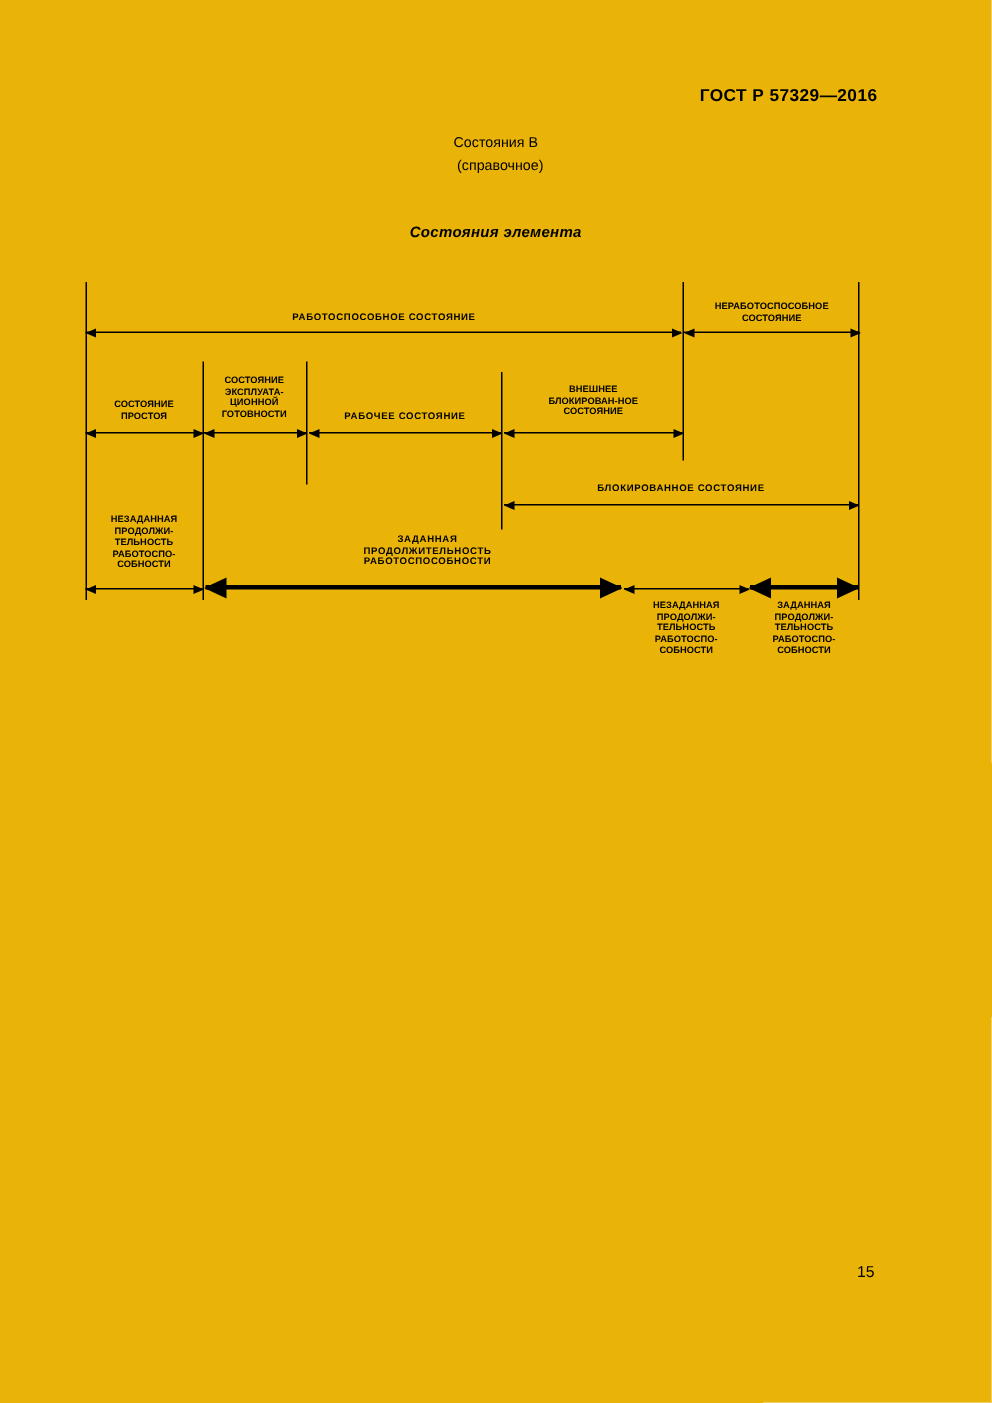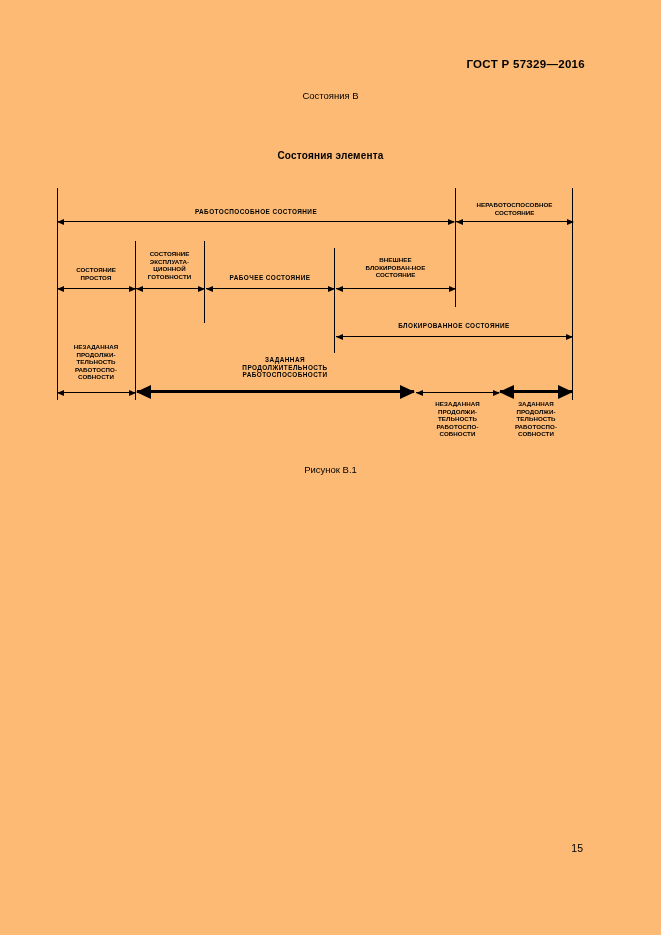"ГОСТ Р 57329—2016" .page { background: #fdba74 -> #eab308 }
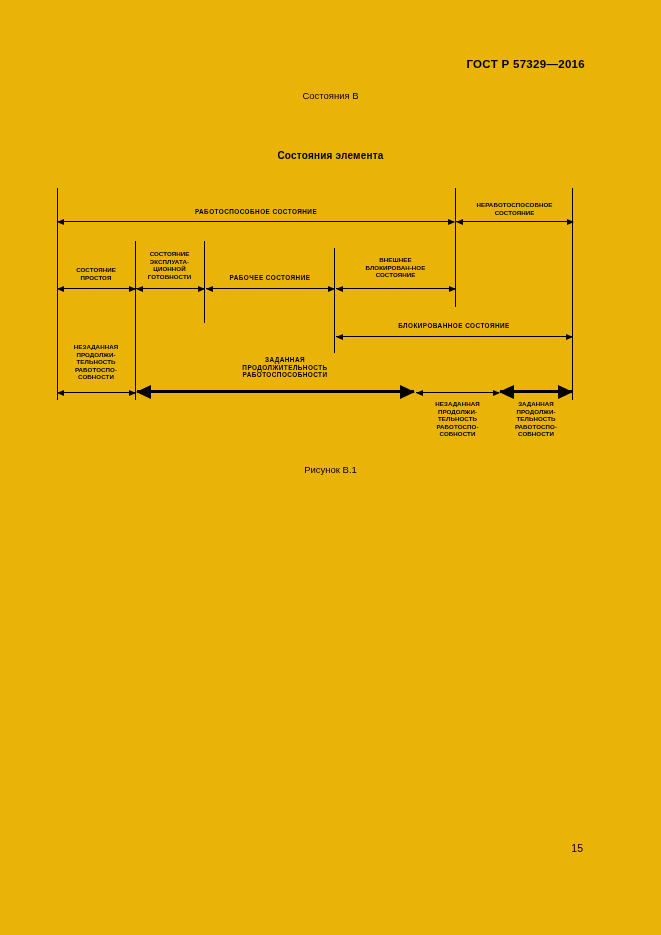"(справочное)" div.annex-sub { html: none -> <div>(справочное)</div> }
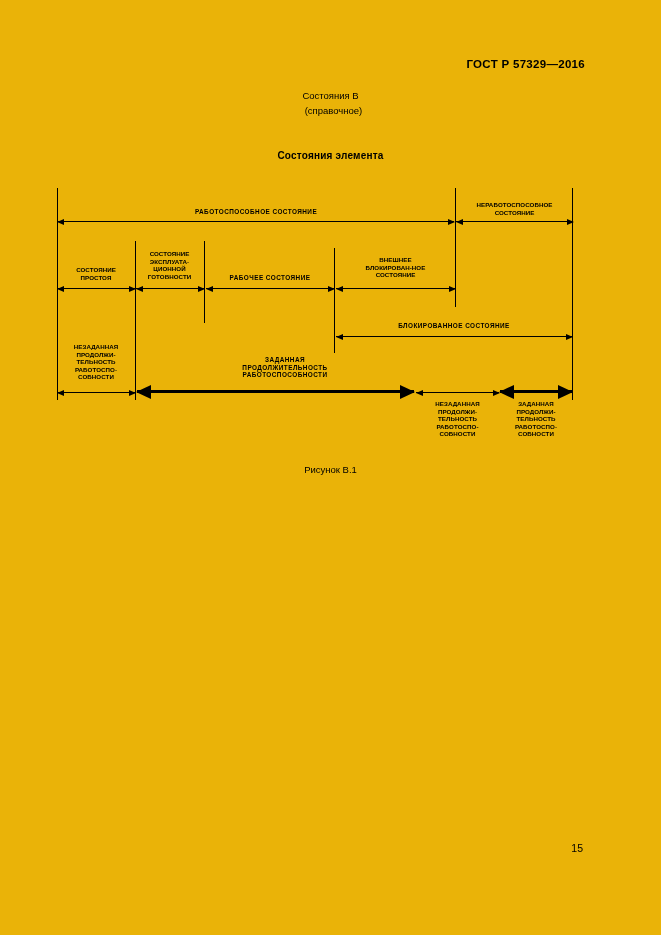"Состояния элемента" .fig-title { font-style: none -> italic }
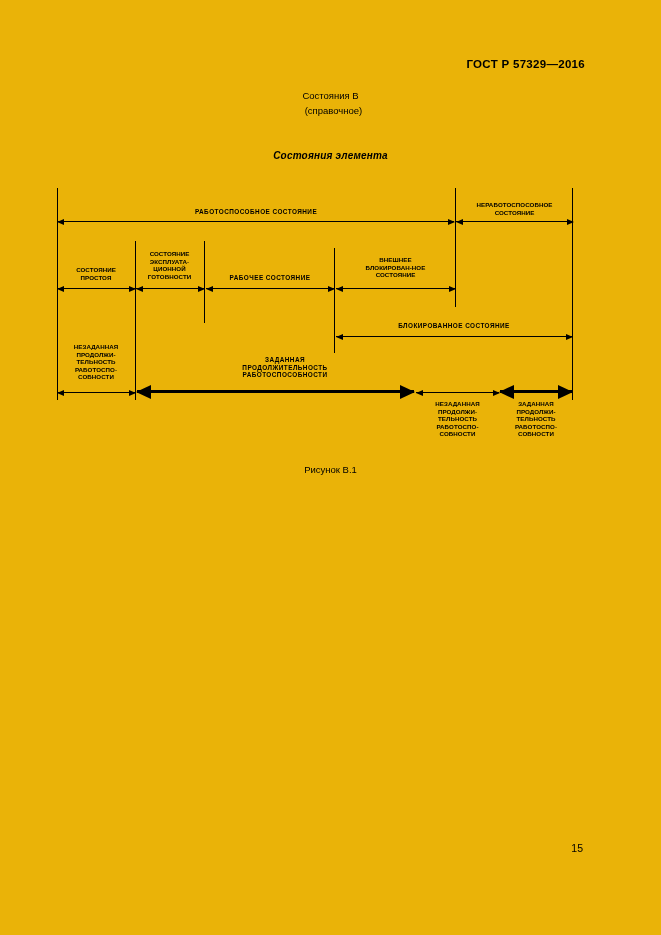"Рисунок В.1" div.fig-caption { html: <div>Рисунок В.1</div> -> none }
